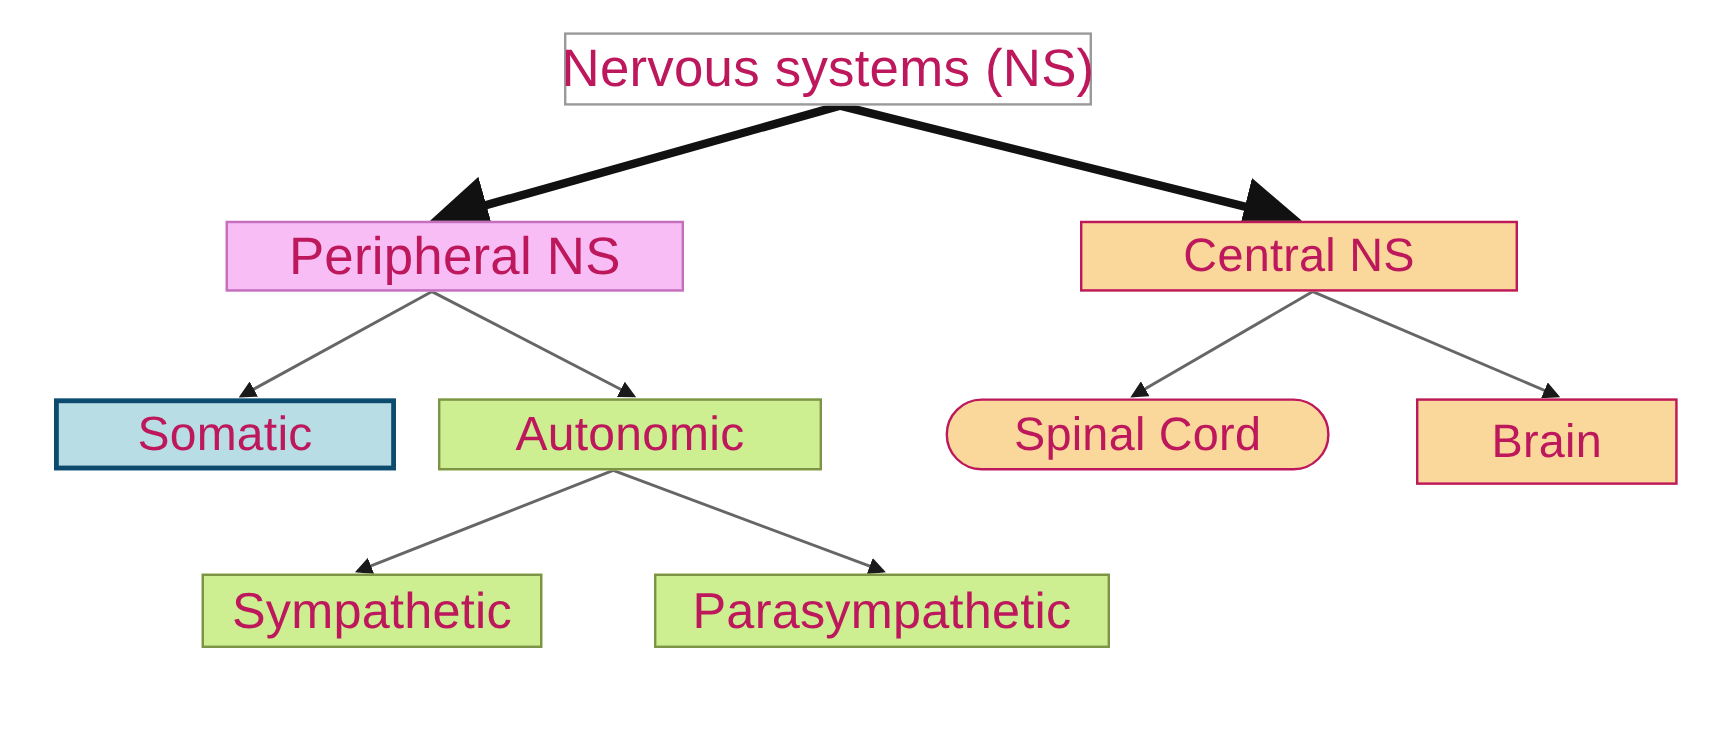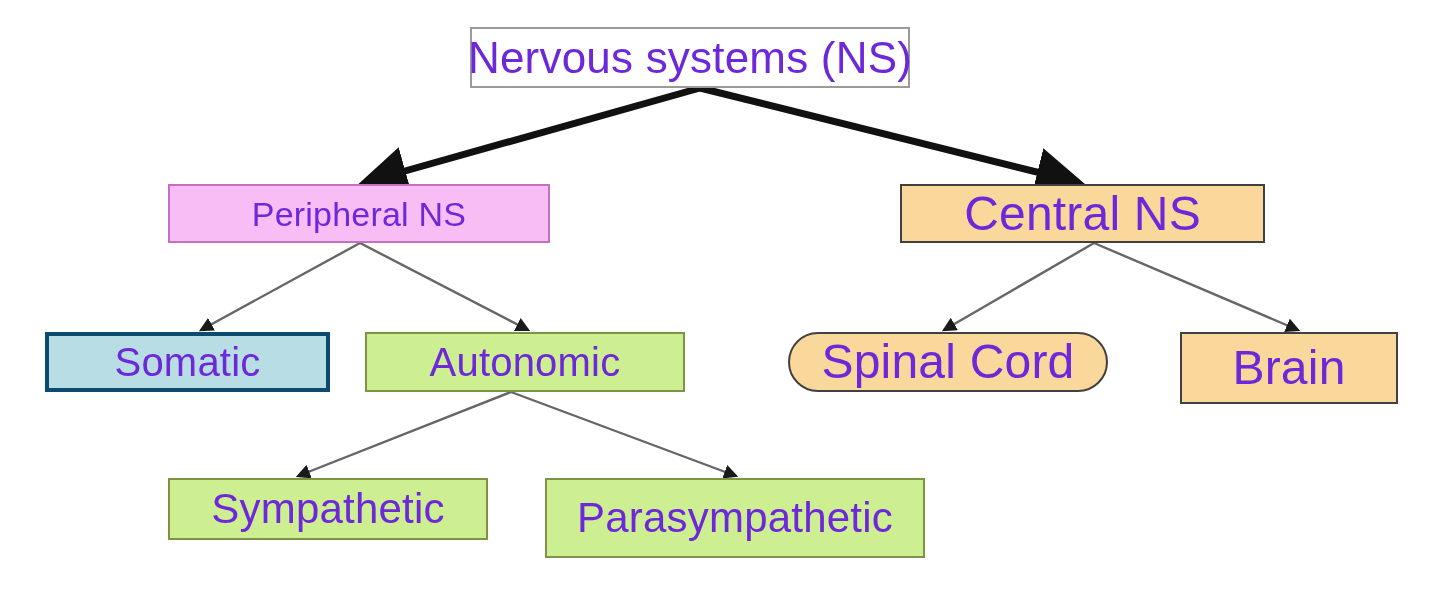"Nervous systems (NS)" .node { color: #6d28d9 -> #be185d }
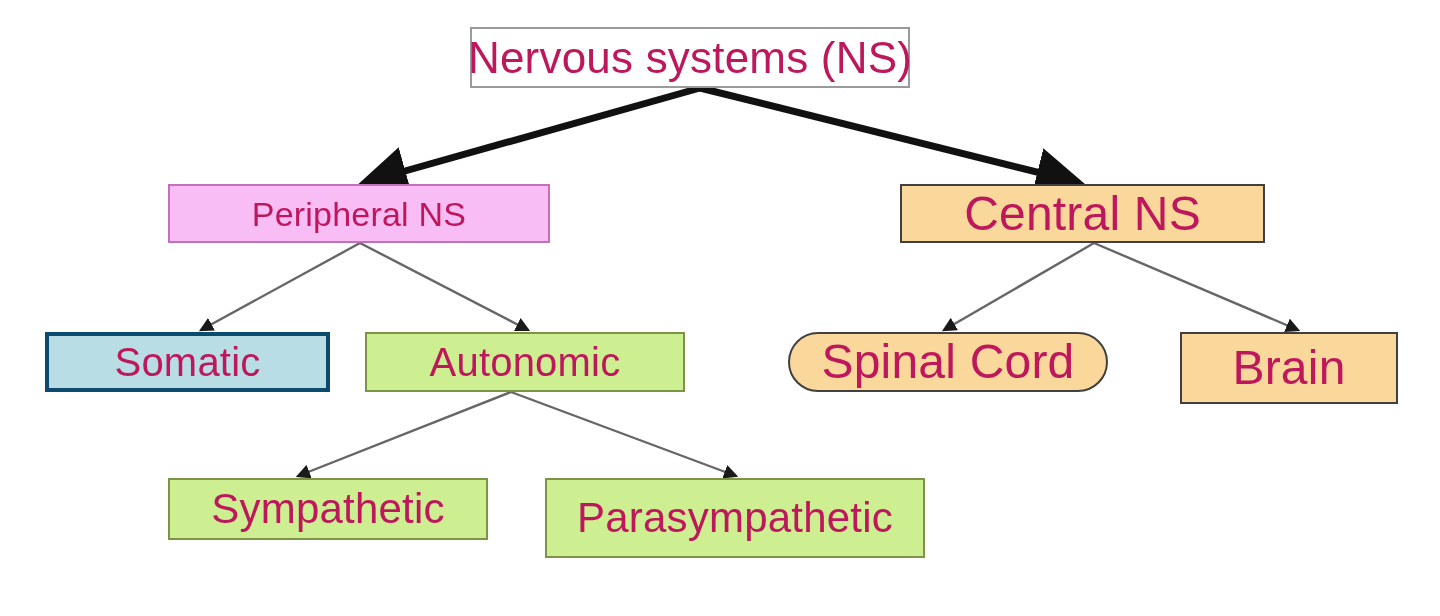"Peripheral NS" .skin-pink { font-size: 34px -> 44px; margin-left: none -> 20px }
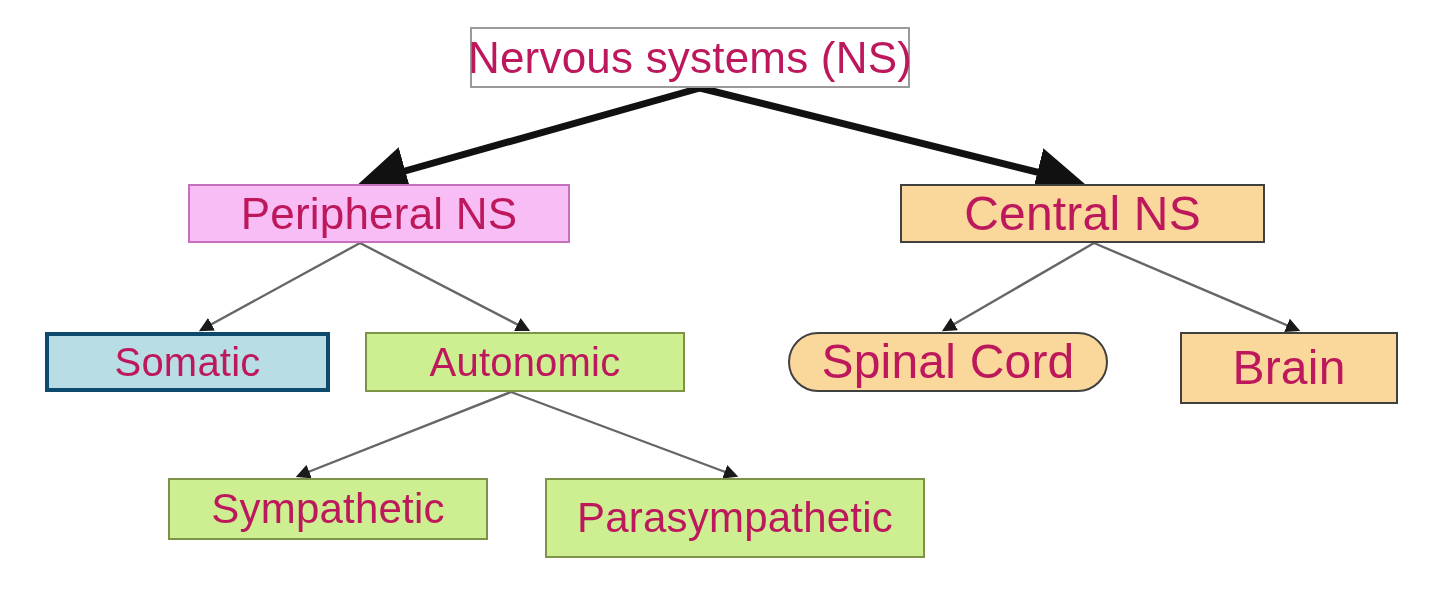"Central NS" .skin-orange { border: 2px solid #404040 -> 2px solid #be185d; font-size: 48px -> 39px }
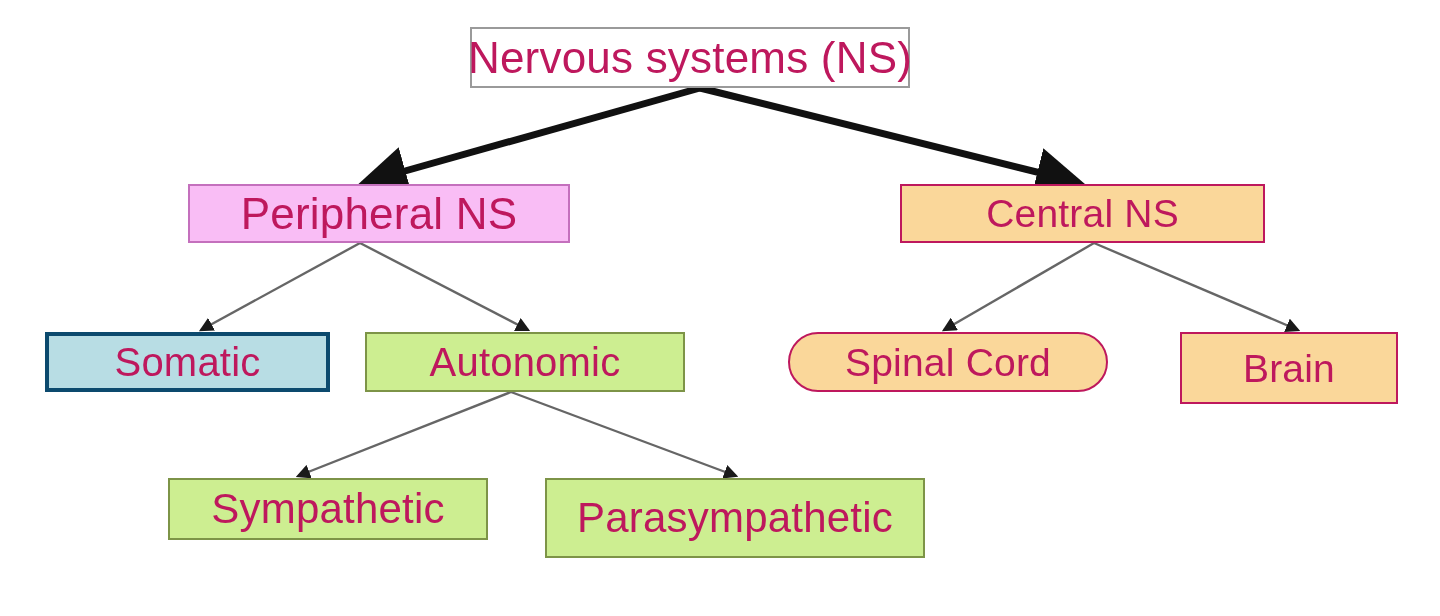"Sympathetic" .n-sympathetic { width: 320px -> 284px }
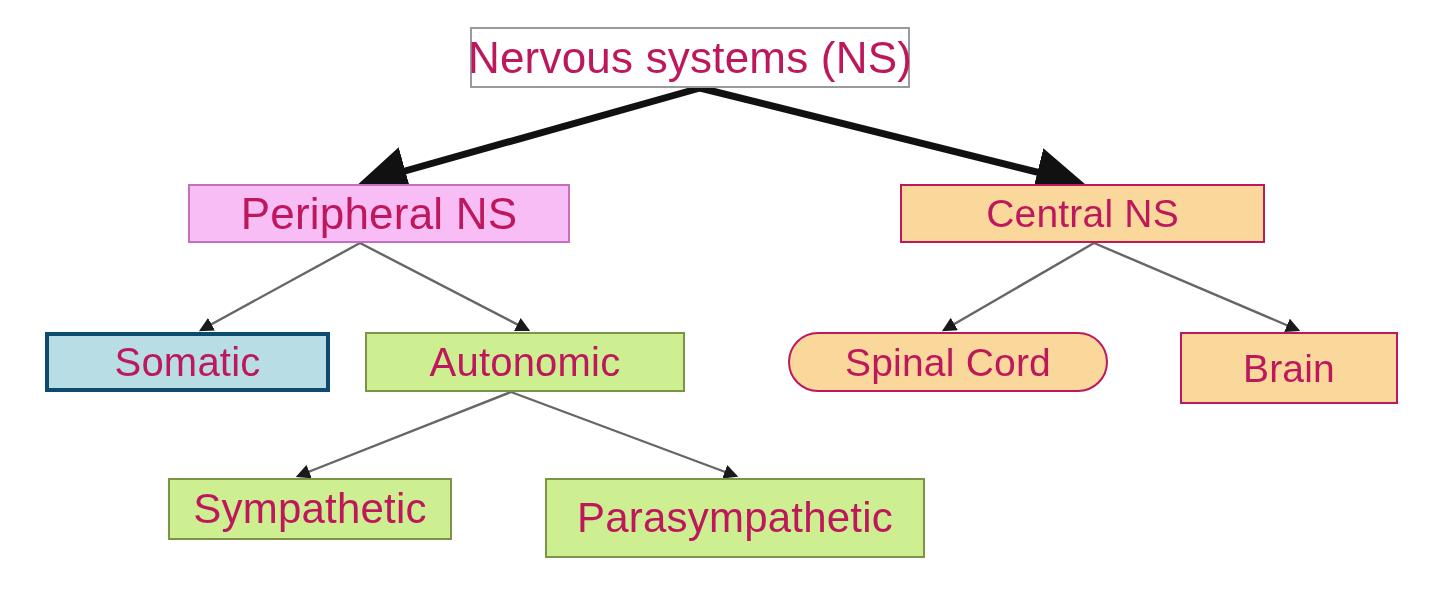"Parasympathetic" .n-parasym { height: 80px -> 62px }
